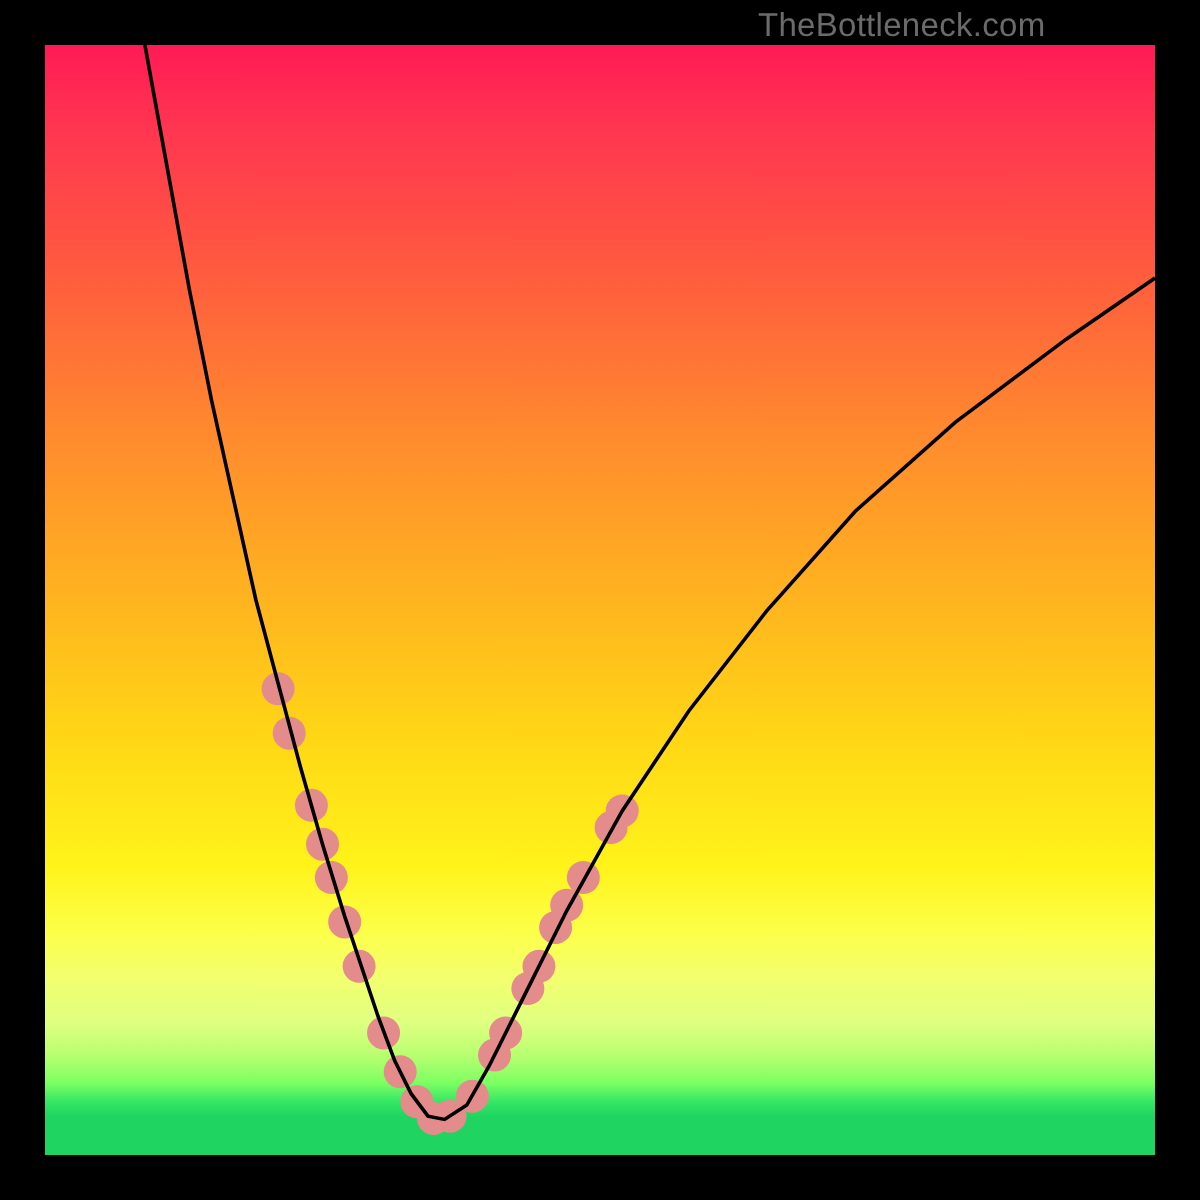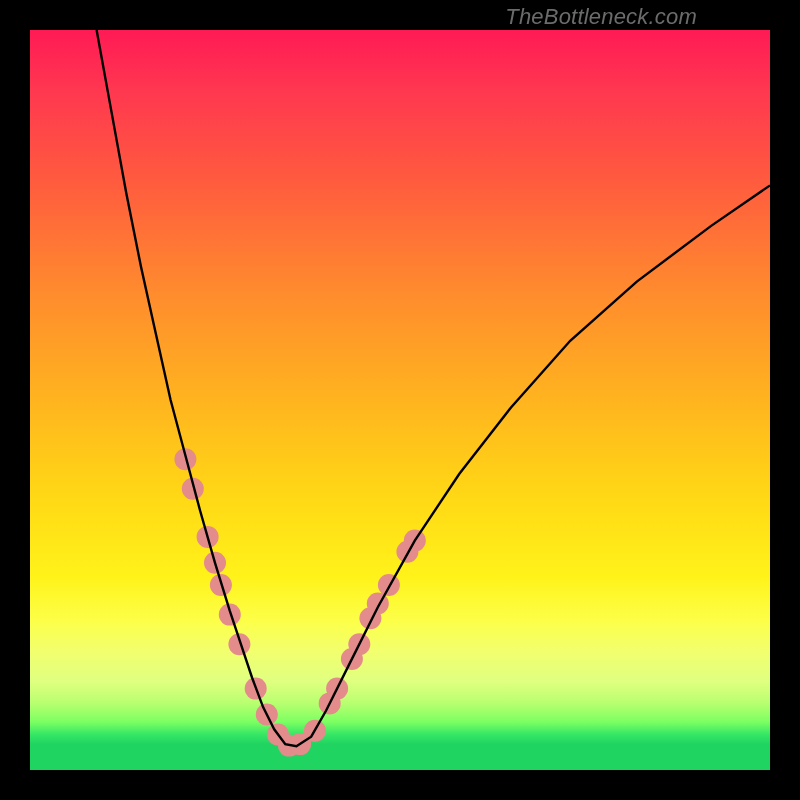"TheBottleneck.com" .frame { font-style: italic -> none }
